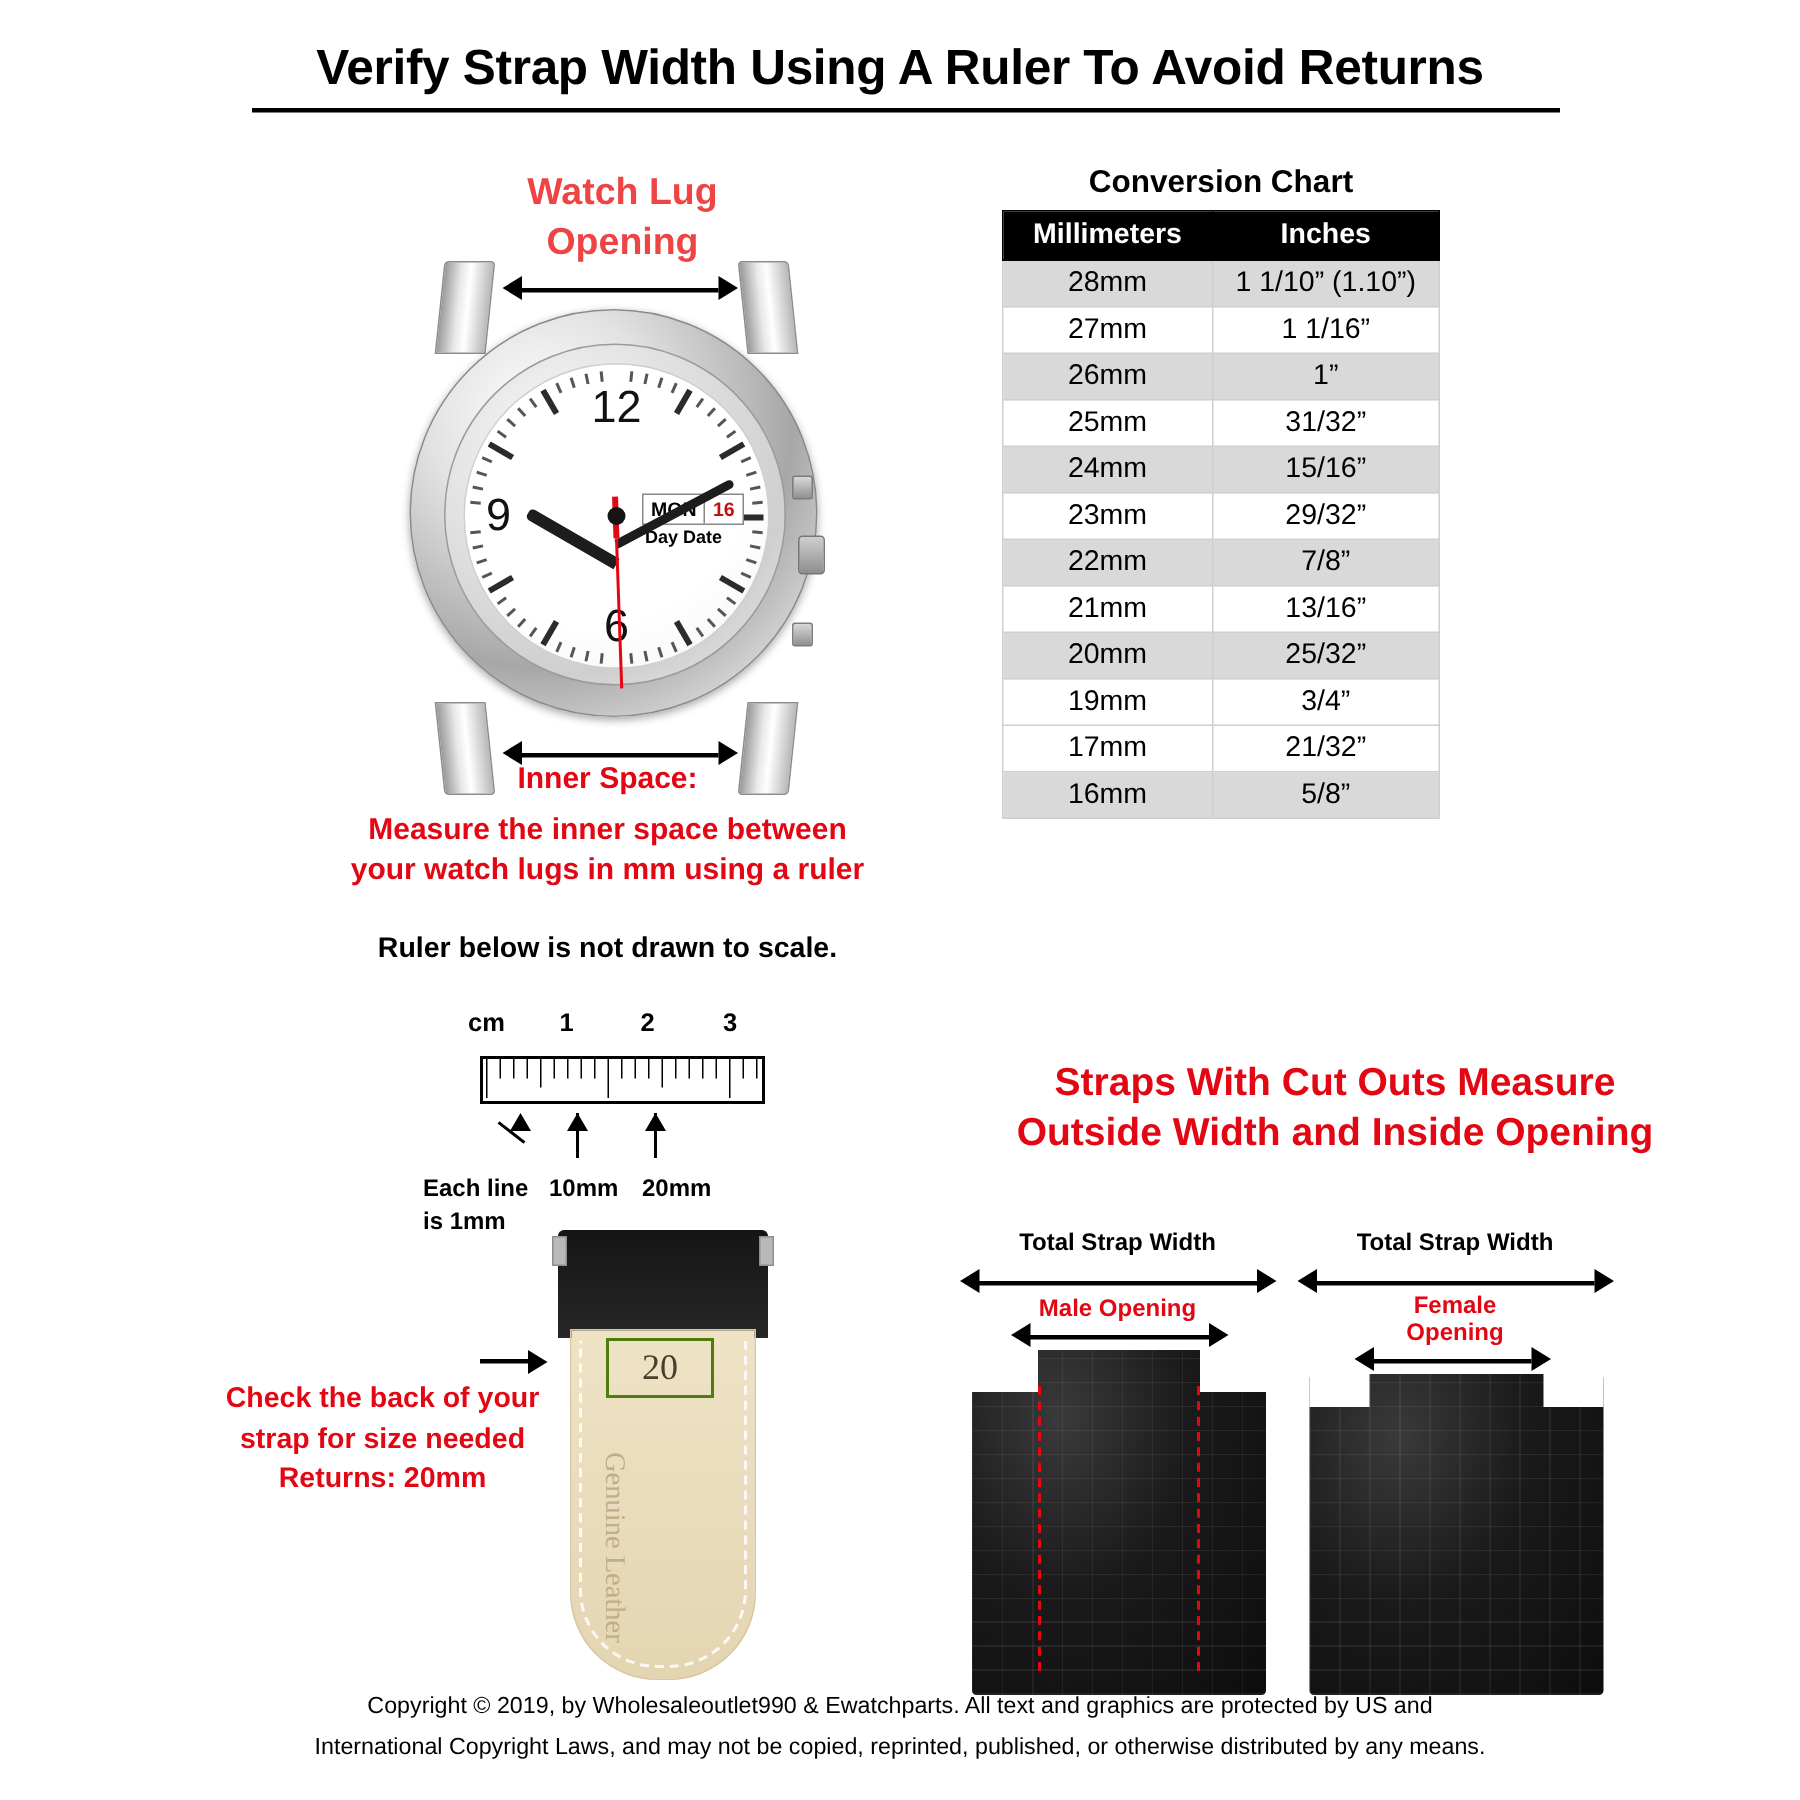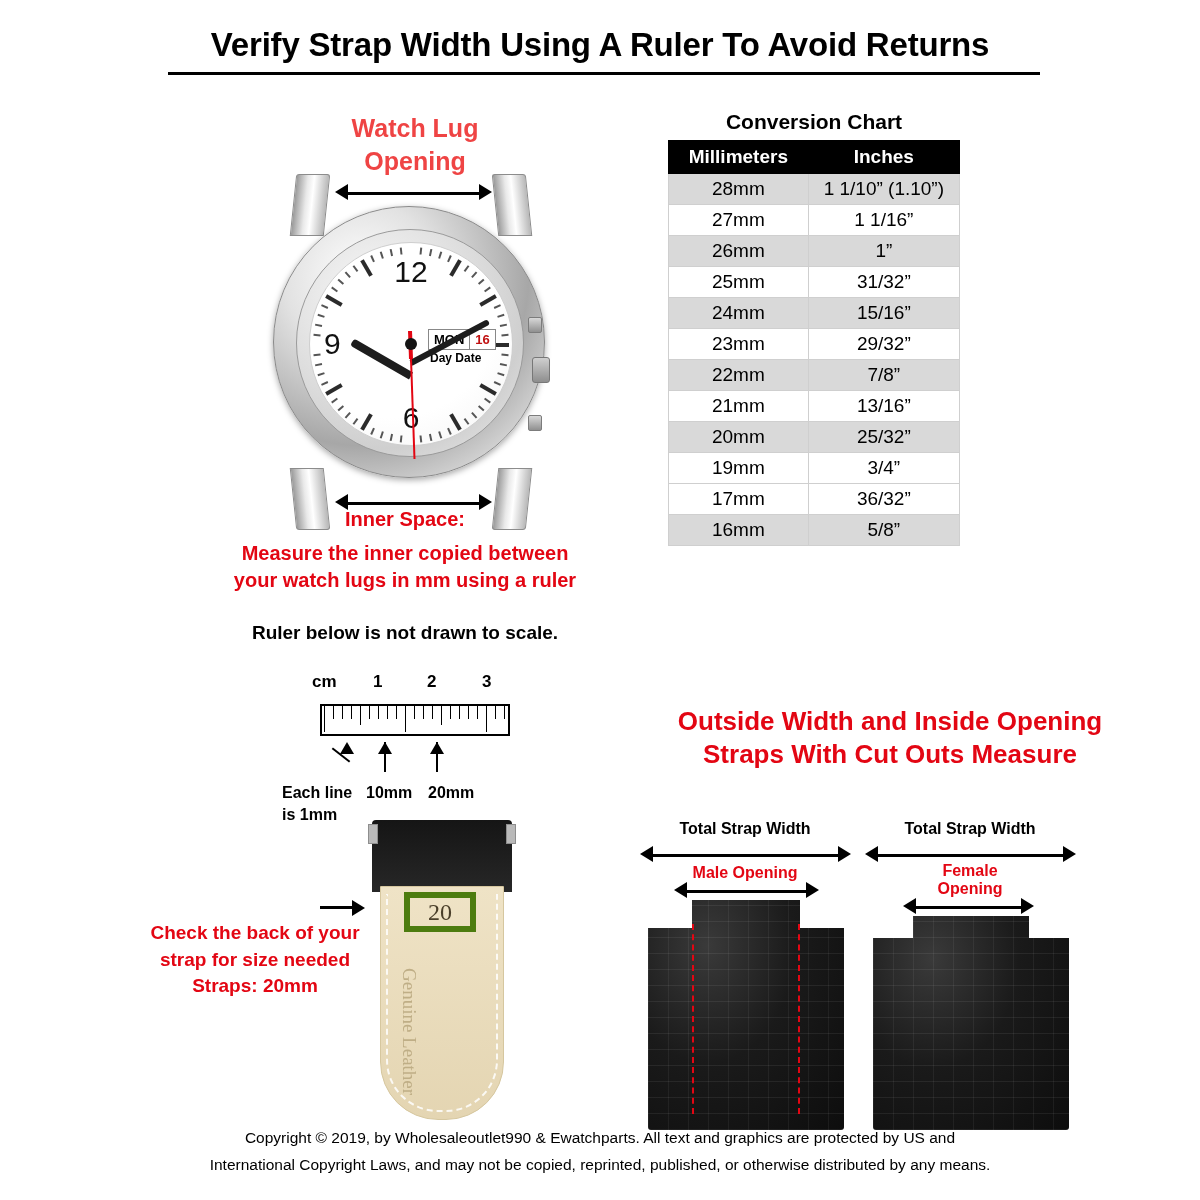"36/32”" td { text: 36/32 -> 21/32 }
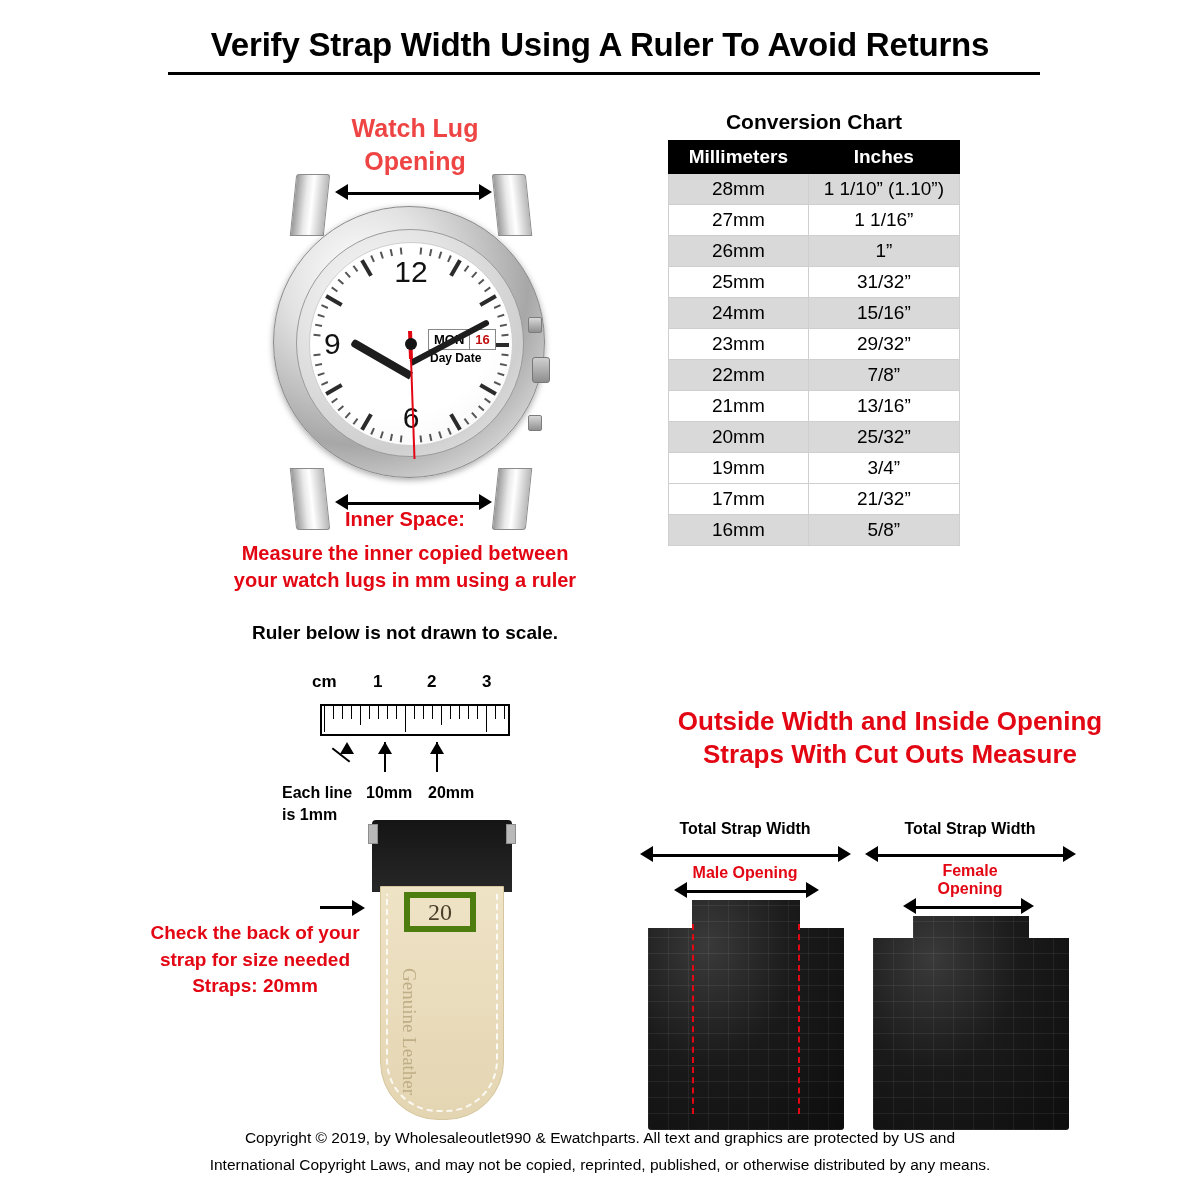"Measure the inner copied between" div { text: copied -> space }
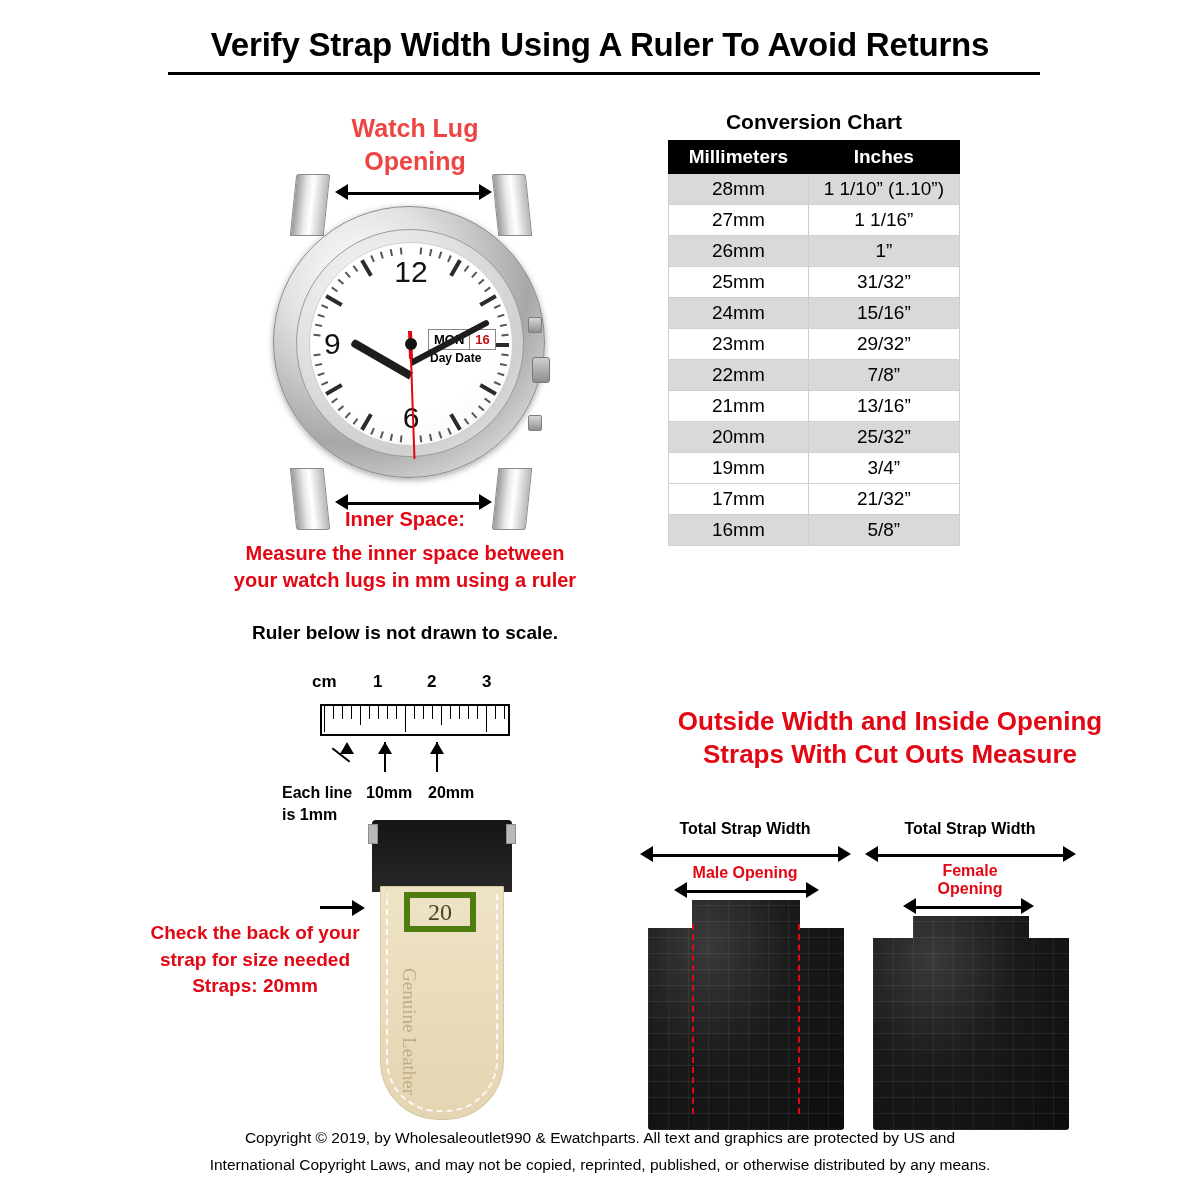"Outside Width and Inside Opening" div { order: before "Straps With Cut Outs Measure" -> after "Straps With Cut Outs Measure" }
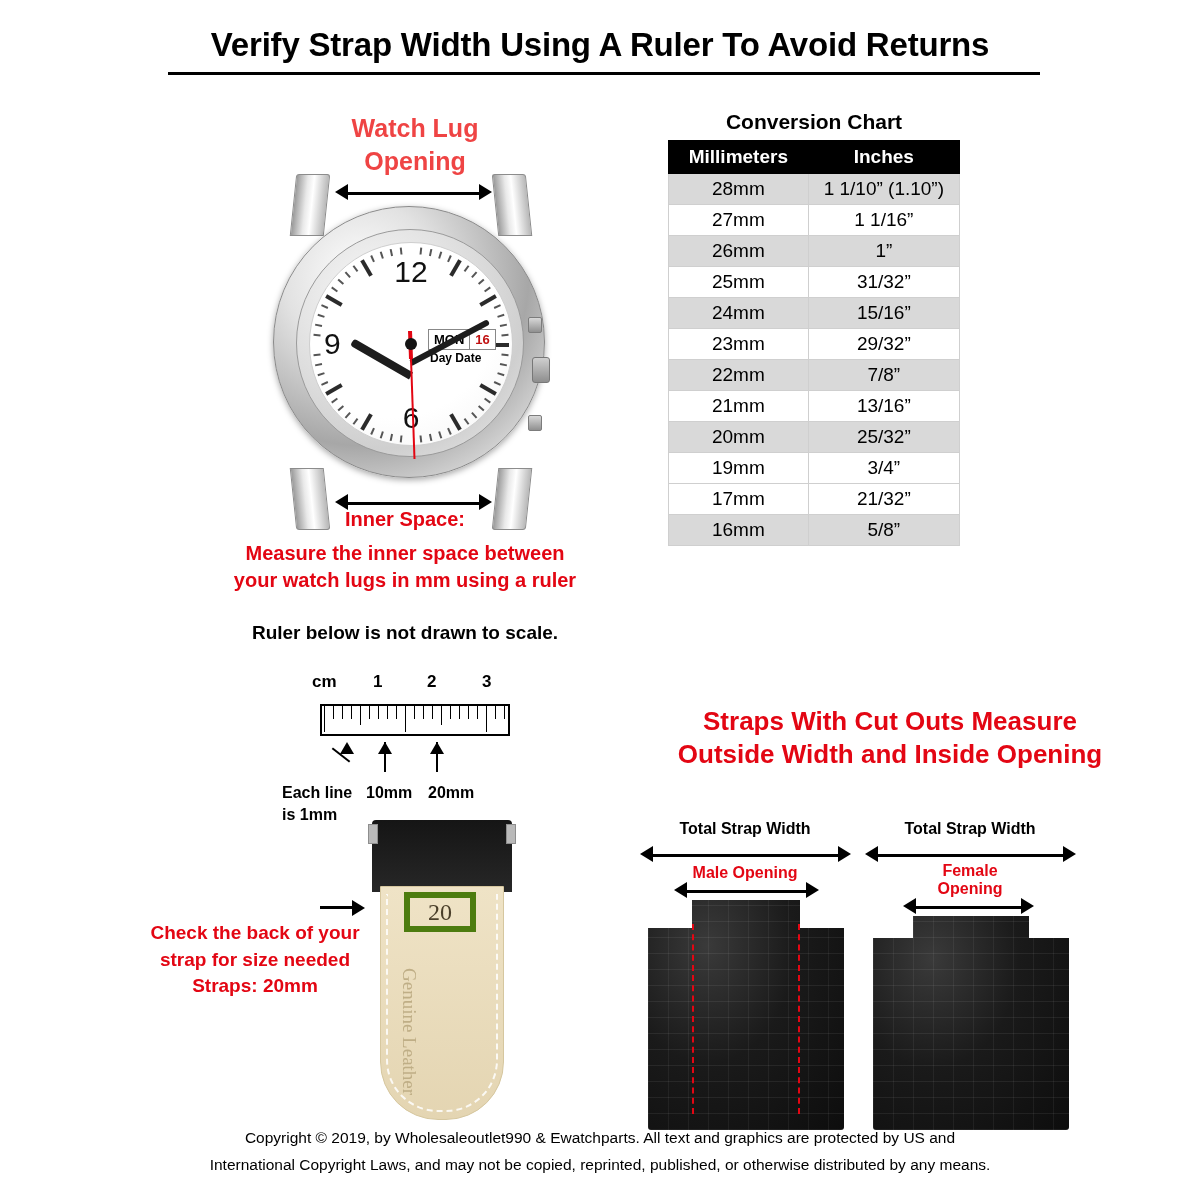"20" .sb-sizebox { border: 6px solid #4d7c0f -> 2px solid #4d7c0f }
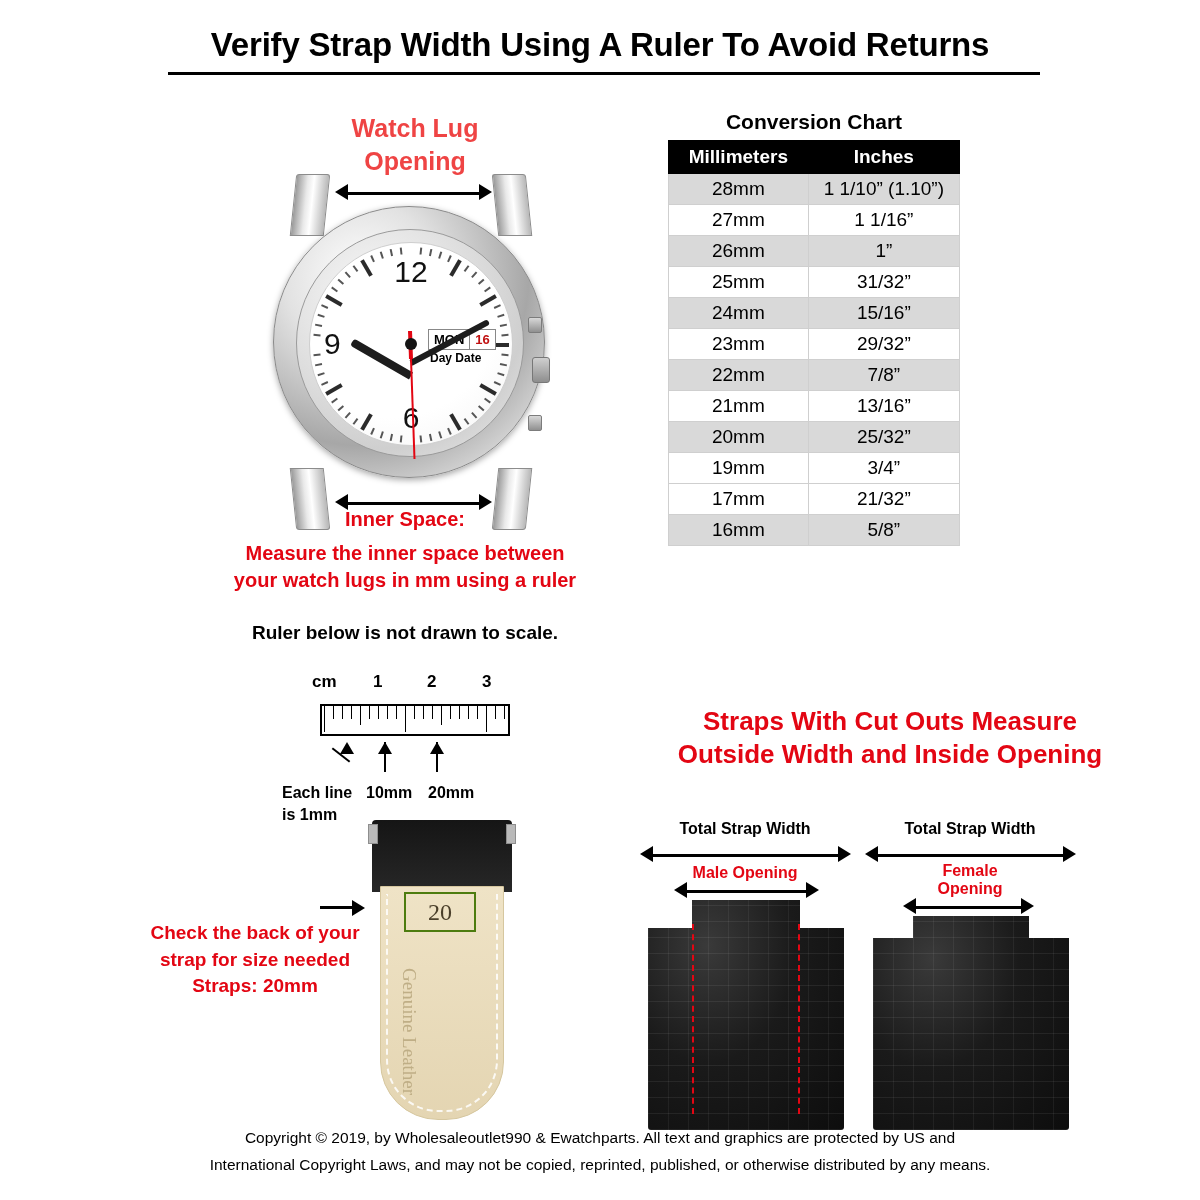"Straps: 20mm" div { text: Straps -> Returns }
